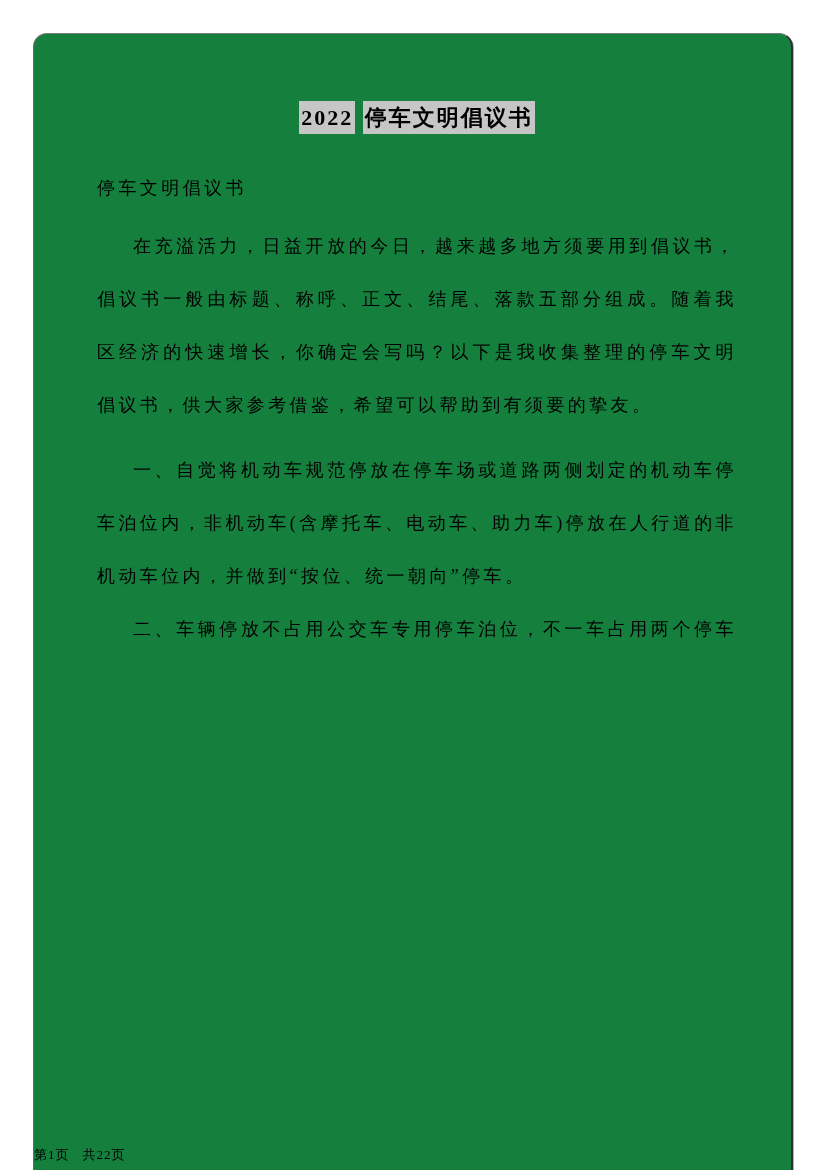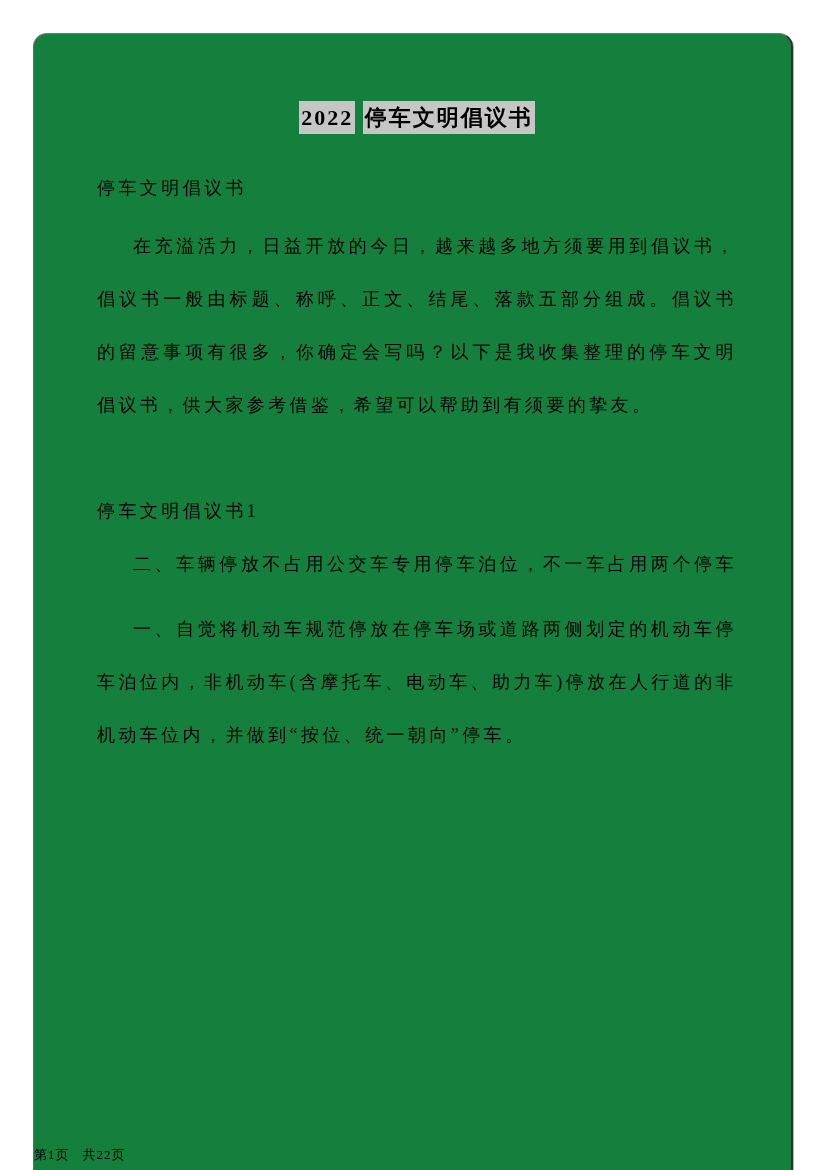"在充溢活力，日益开放的今日，越来越多地方须要用到倡议书，倡议书一般由标题、称呼、" p.para { text: 倡议书的留意事项有很多 -> 随着我区经济的快速增长 }
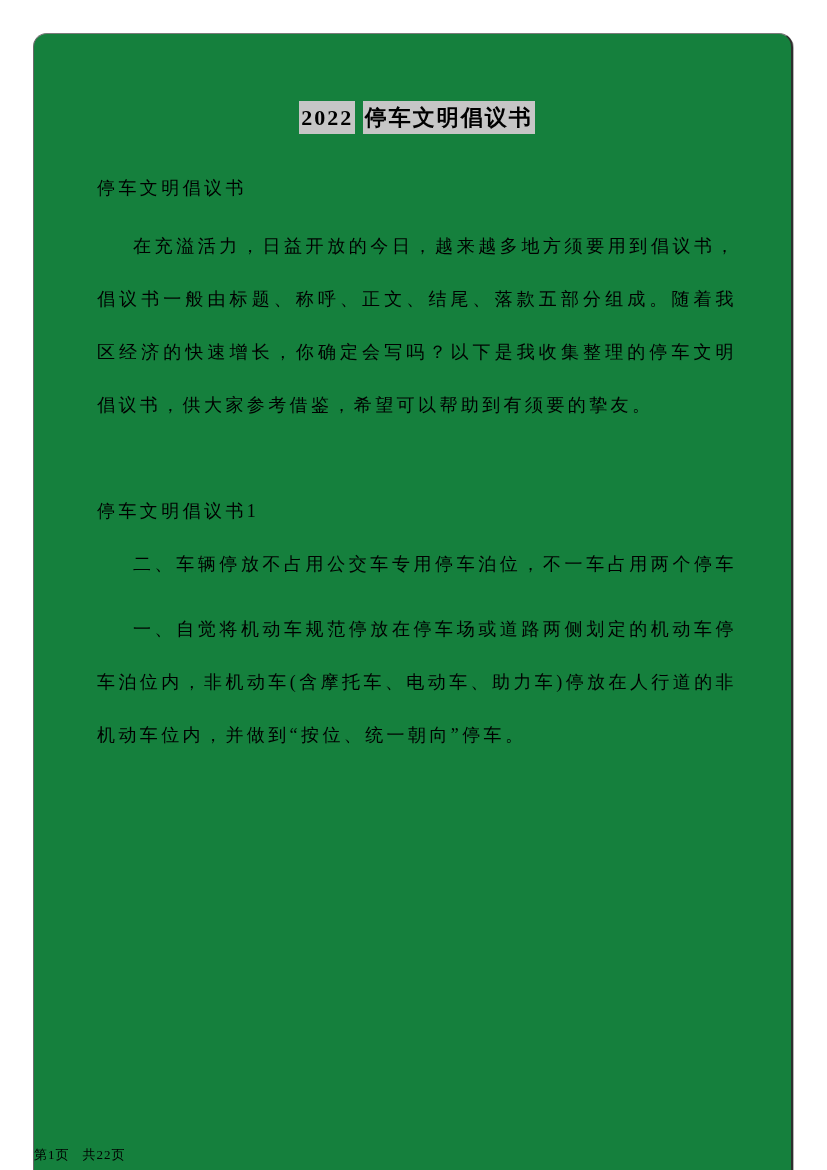"停车文明倡议书1" p.para { html: <p>停车文明倡议书1</p> -> none }
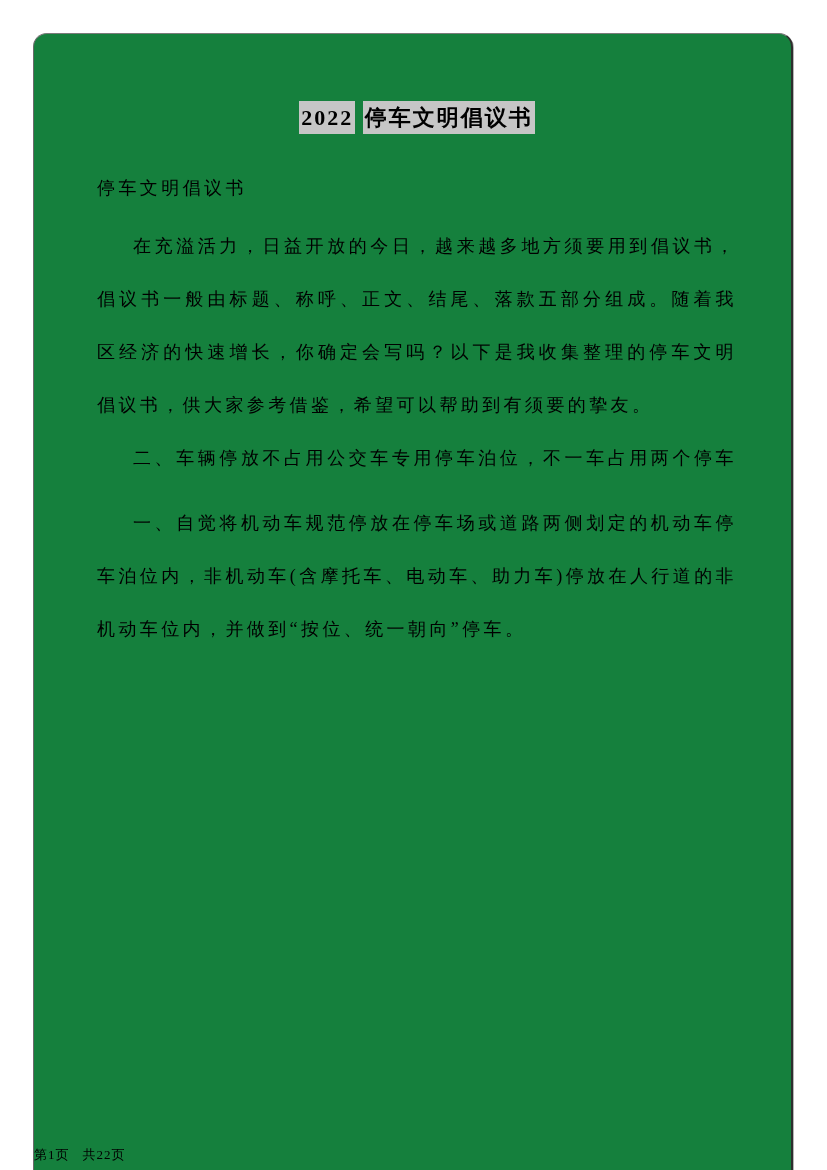"二、车辆停放不占用公交车专用停车泊位，不一车占用两个停车" p.para { order: before "一、自觉将机动车规范停放在停车场或道路两侧划定的机动车停车泊位内，非机动车(含摩" -> after "一、自觉将机动车规范停放在停车场或道路两侧划定的机动车停车泊位内，非机动车(含摩" }
